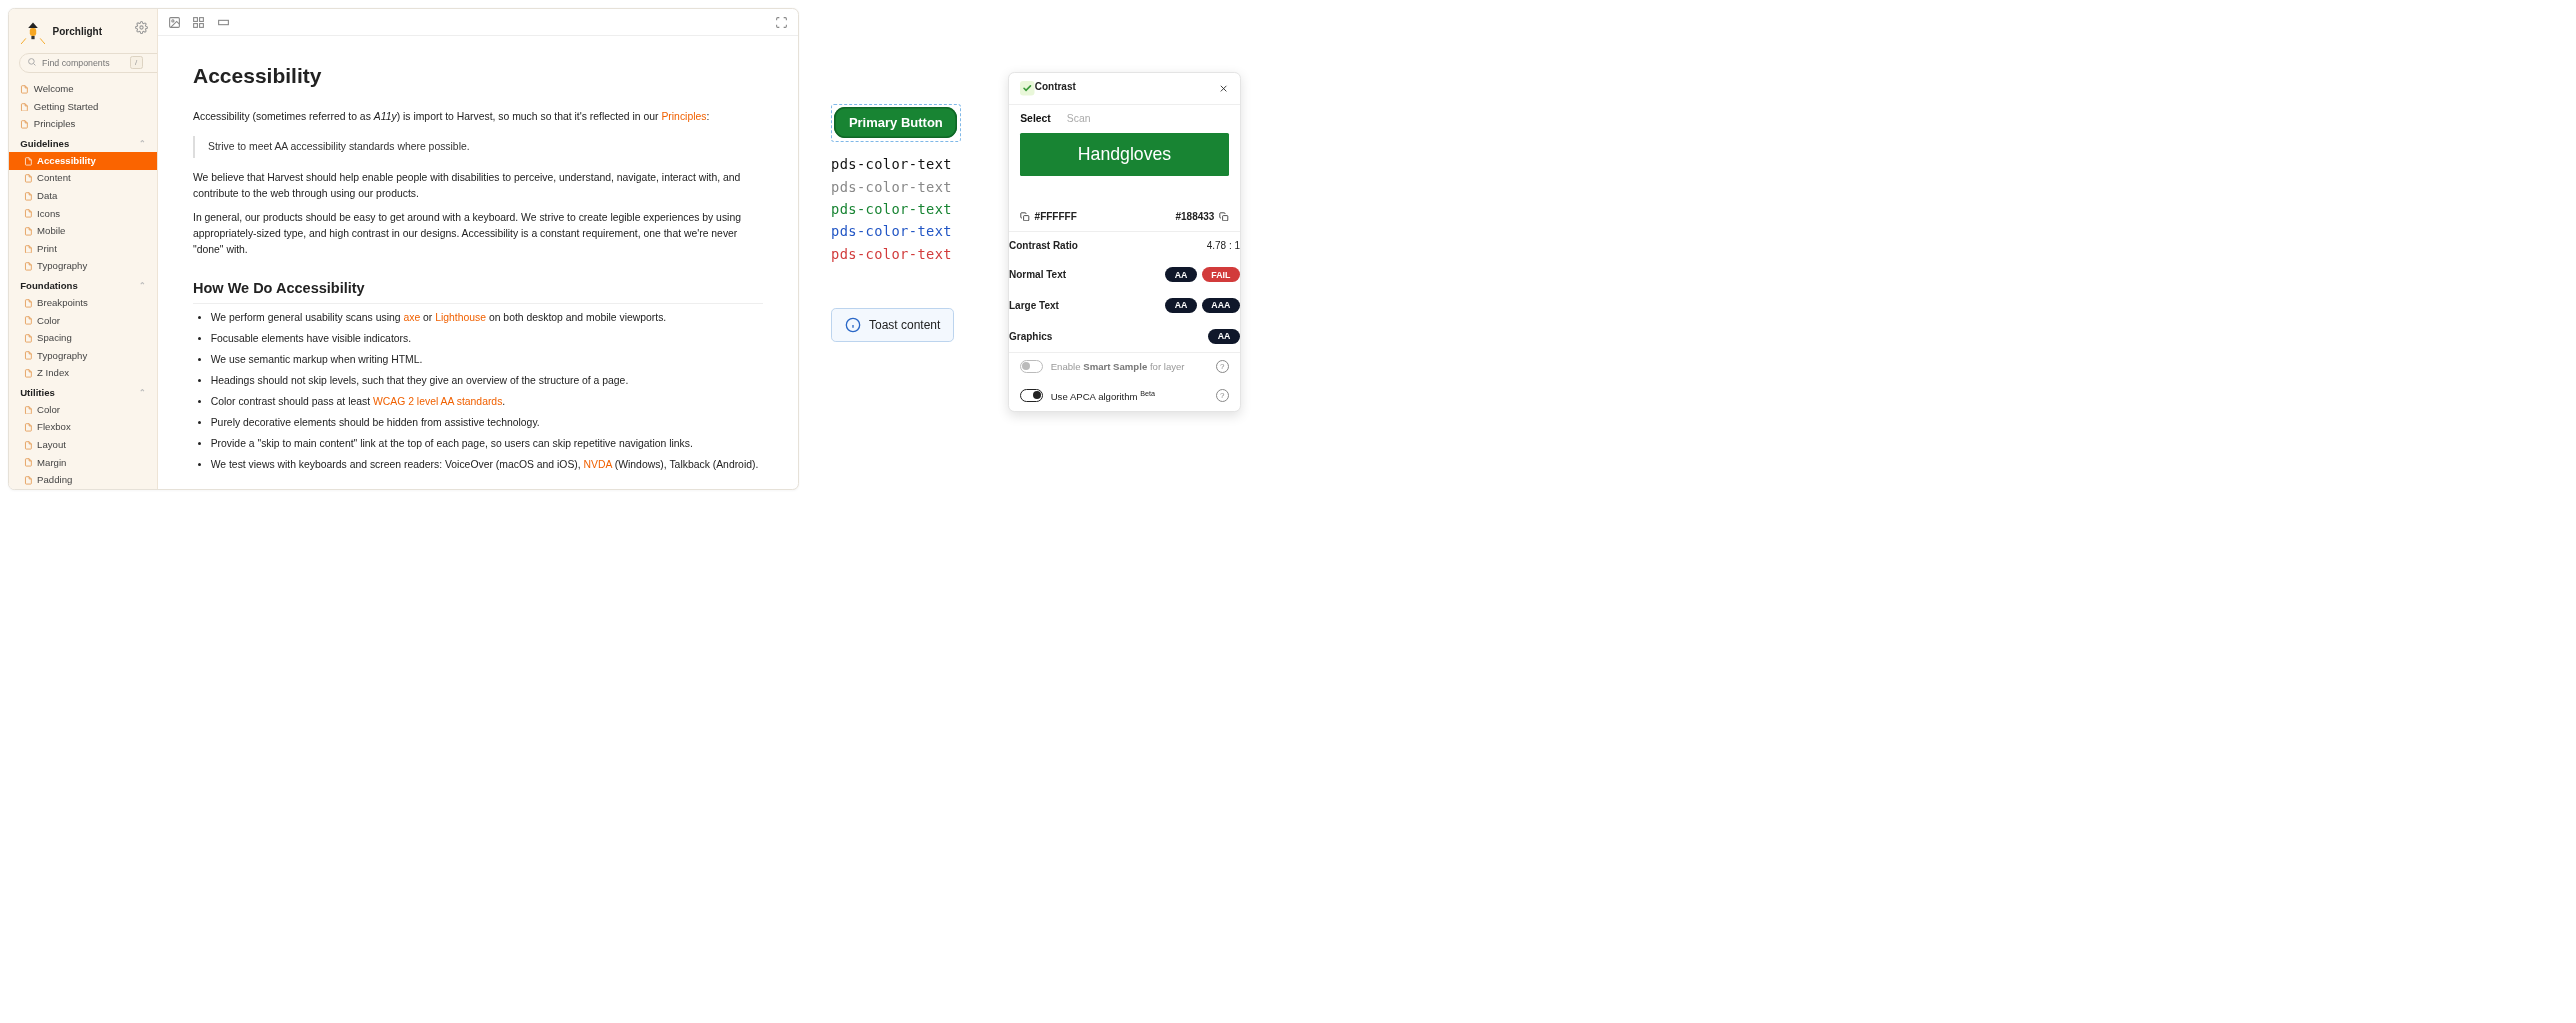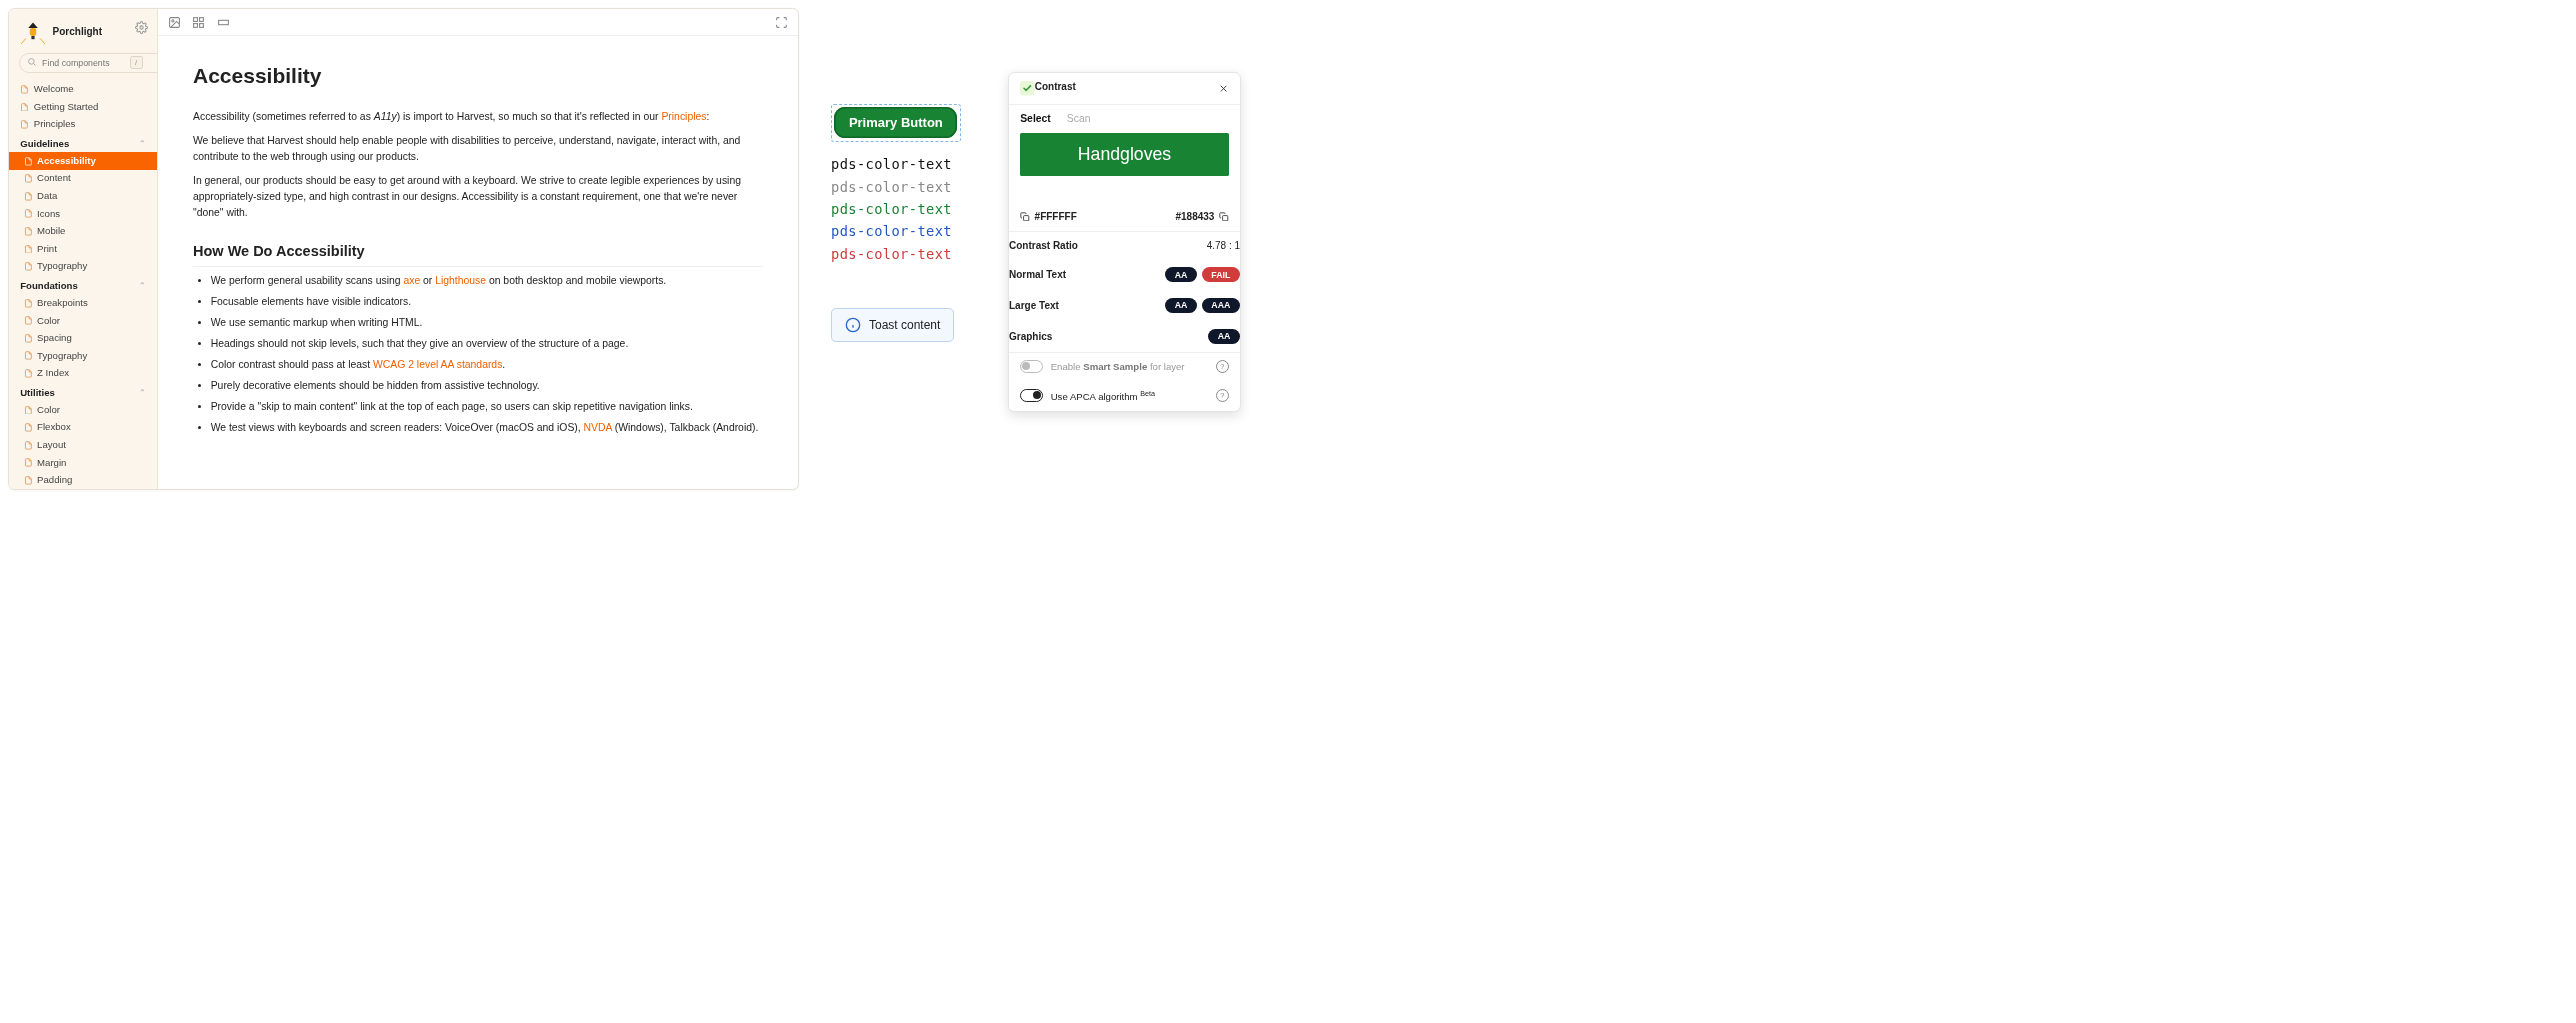"Strive to meet AA accessibility" div.blockquote { html: none -> <div>Strive to meet AA accessibility standards where possible.</div> }
